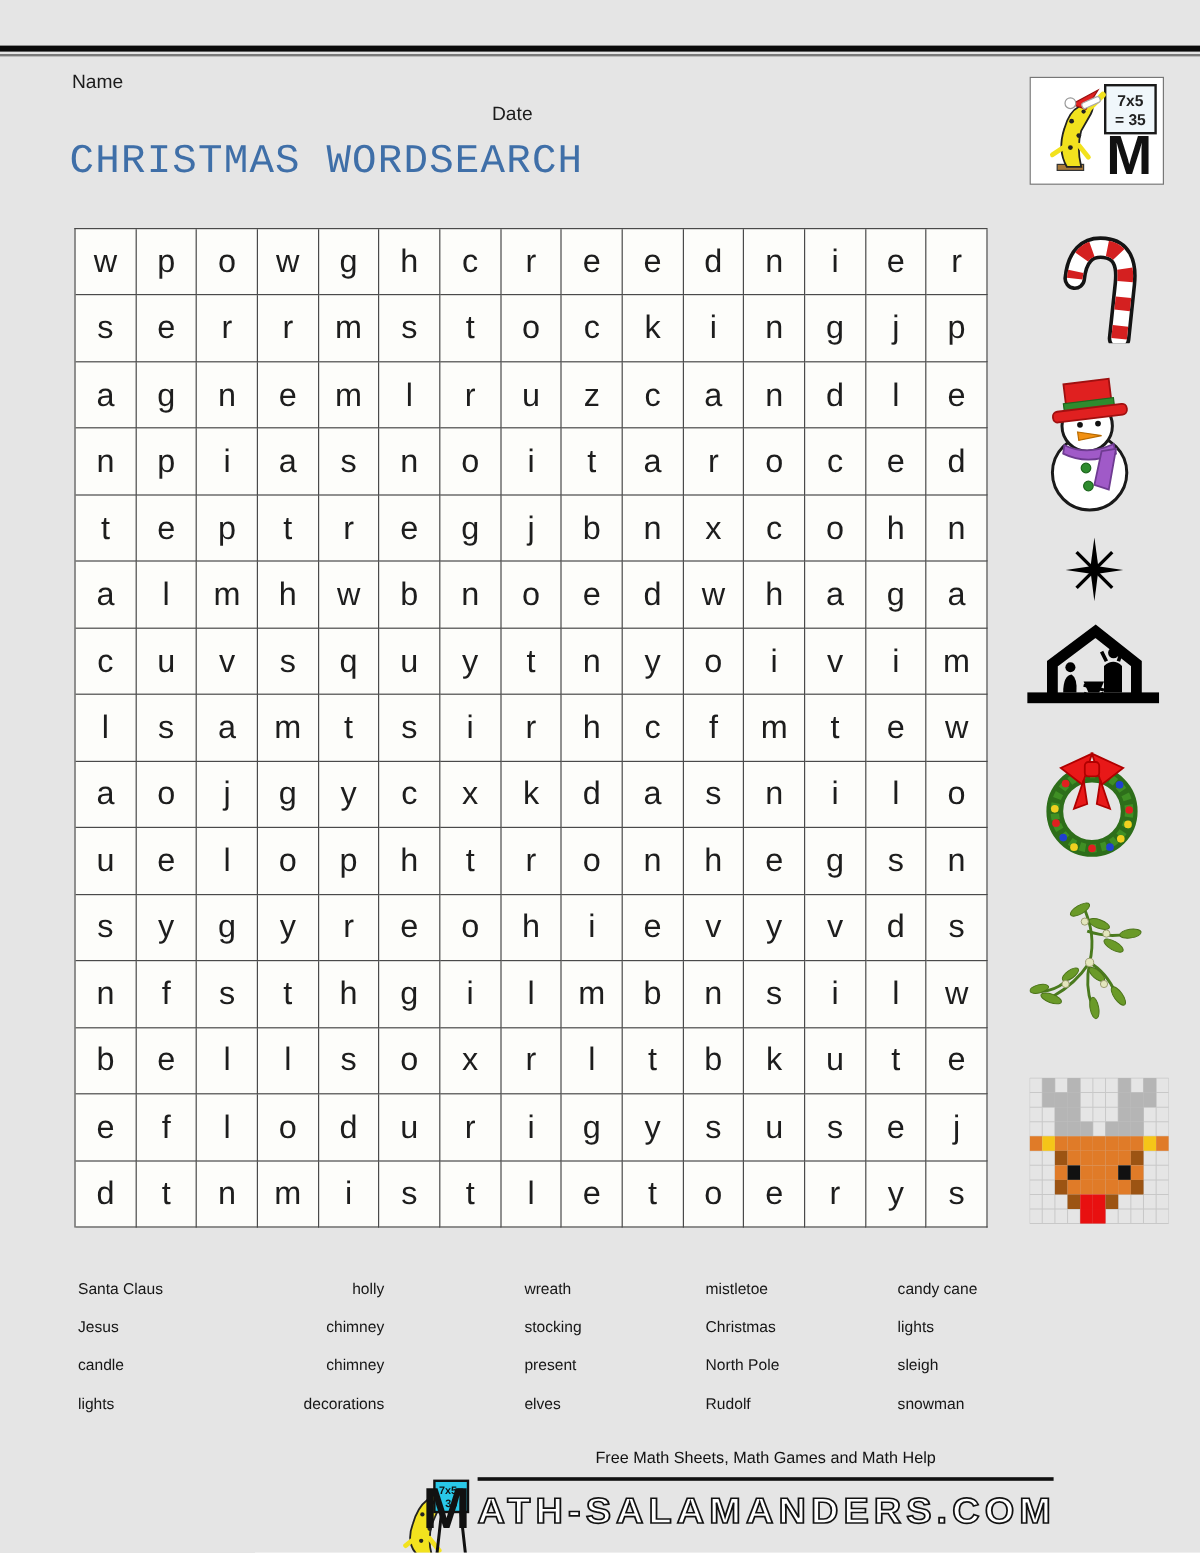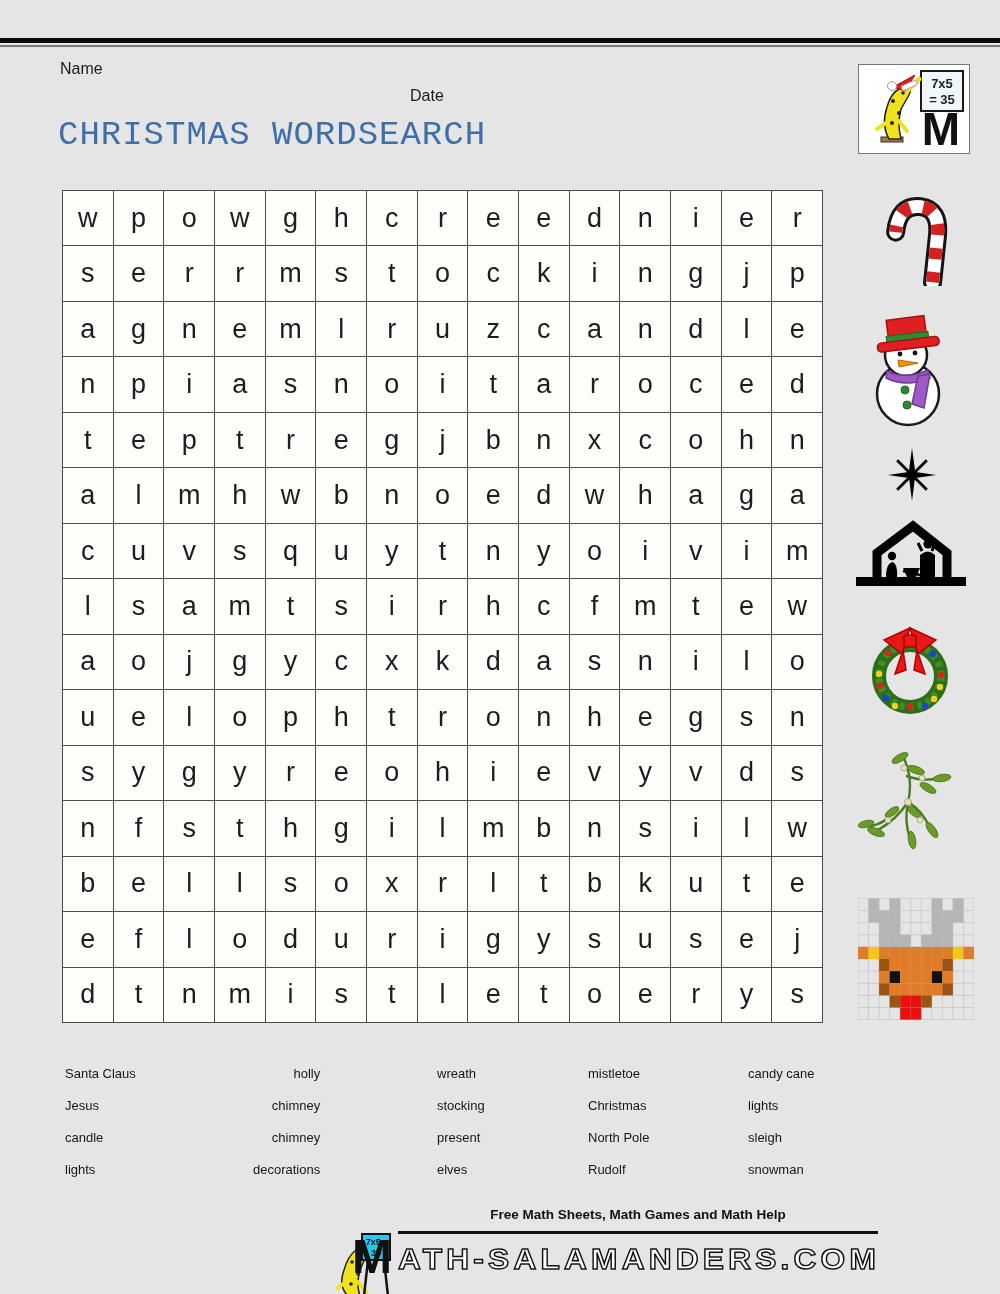"Free Math Sheets, Math Games" .footer-tagline { font-weight: bold -> normal }
